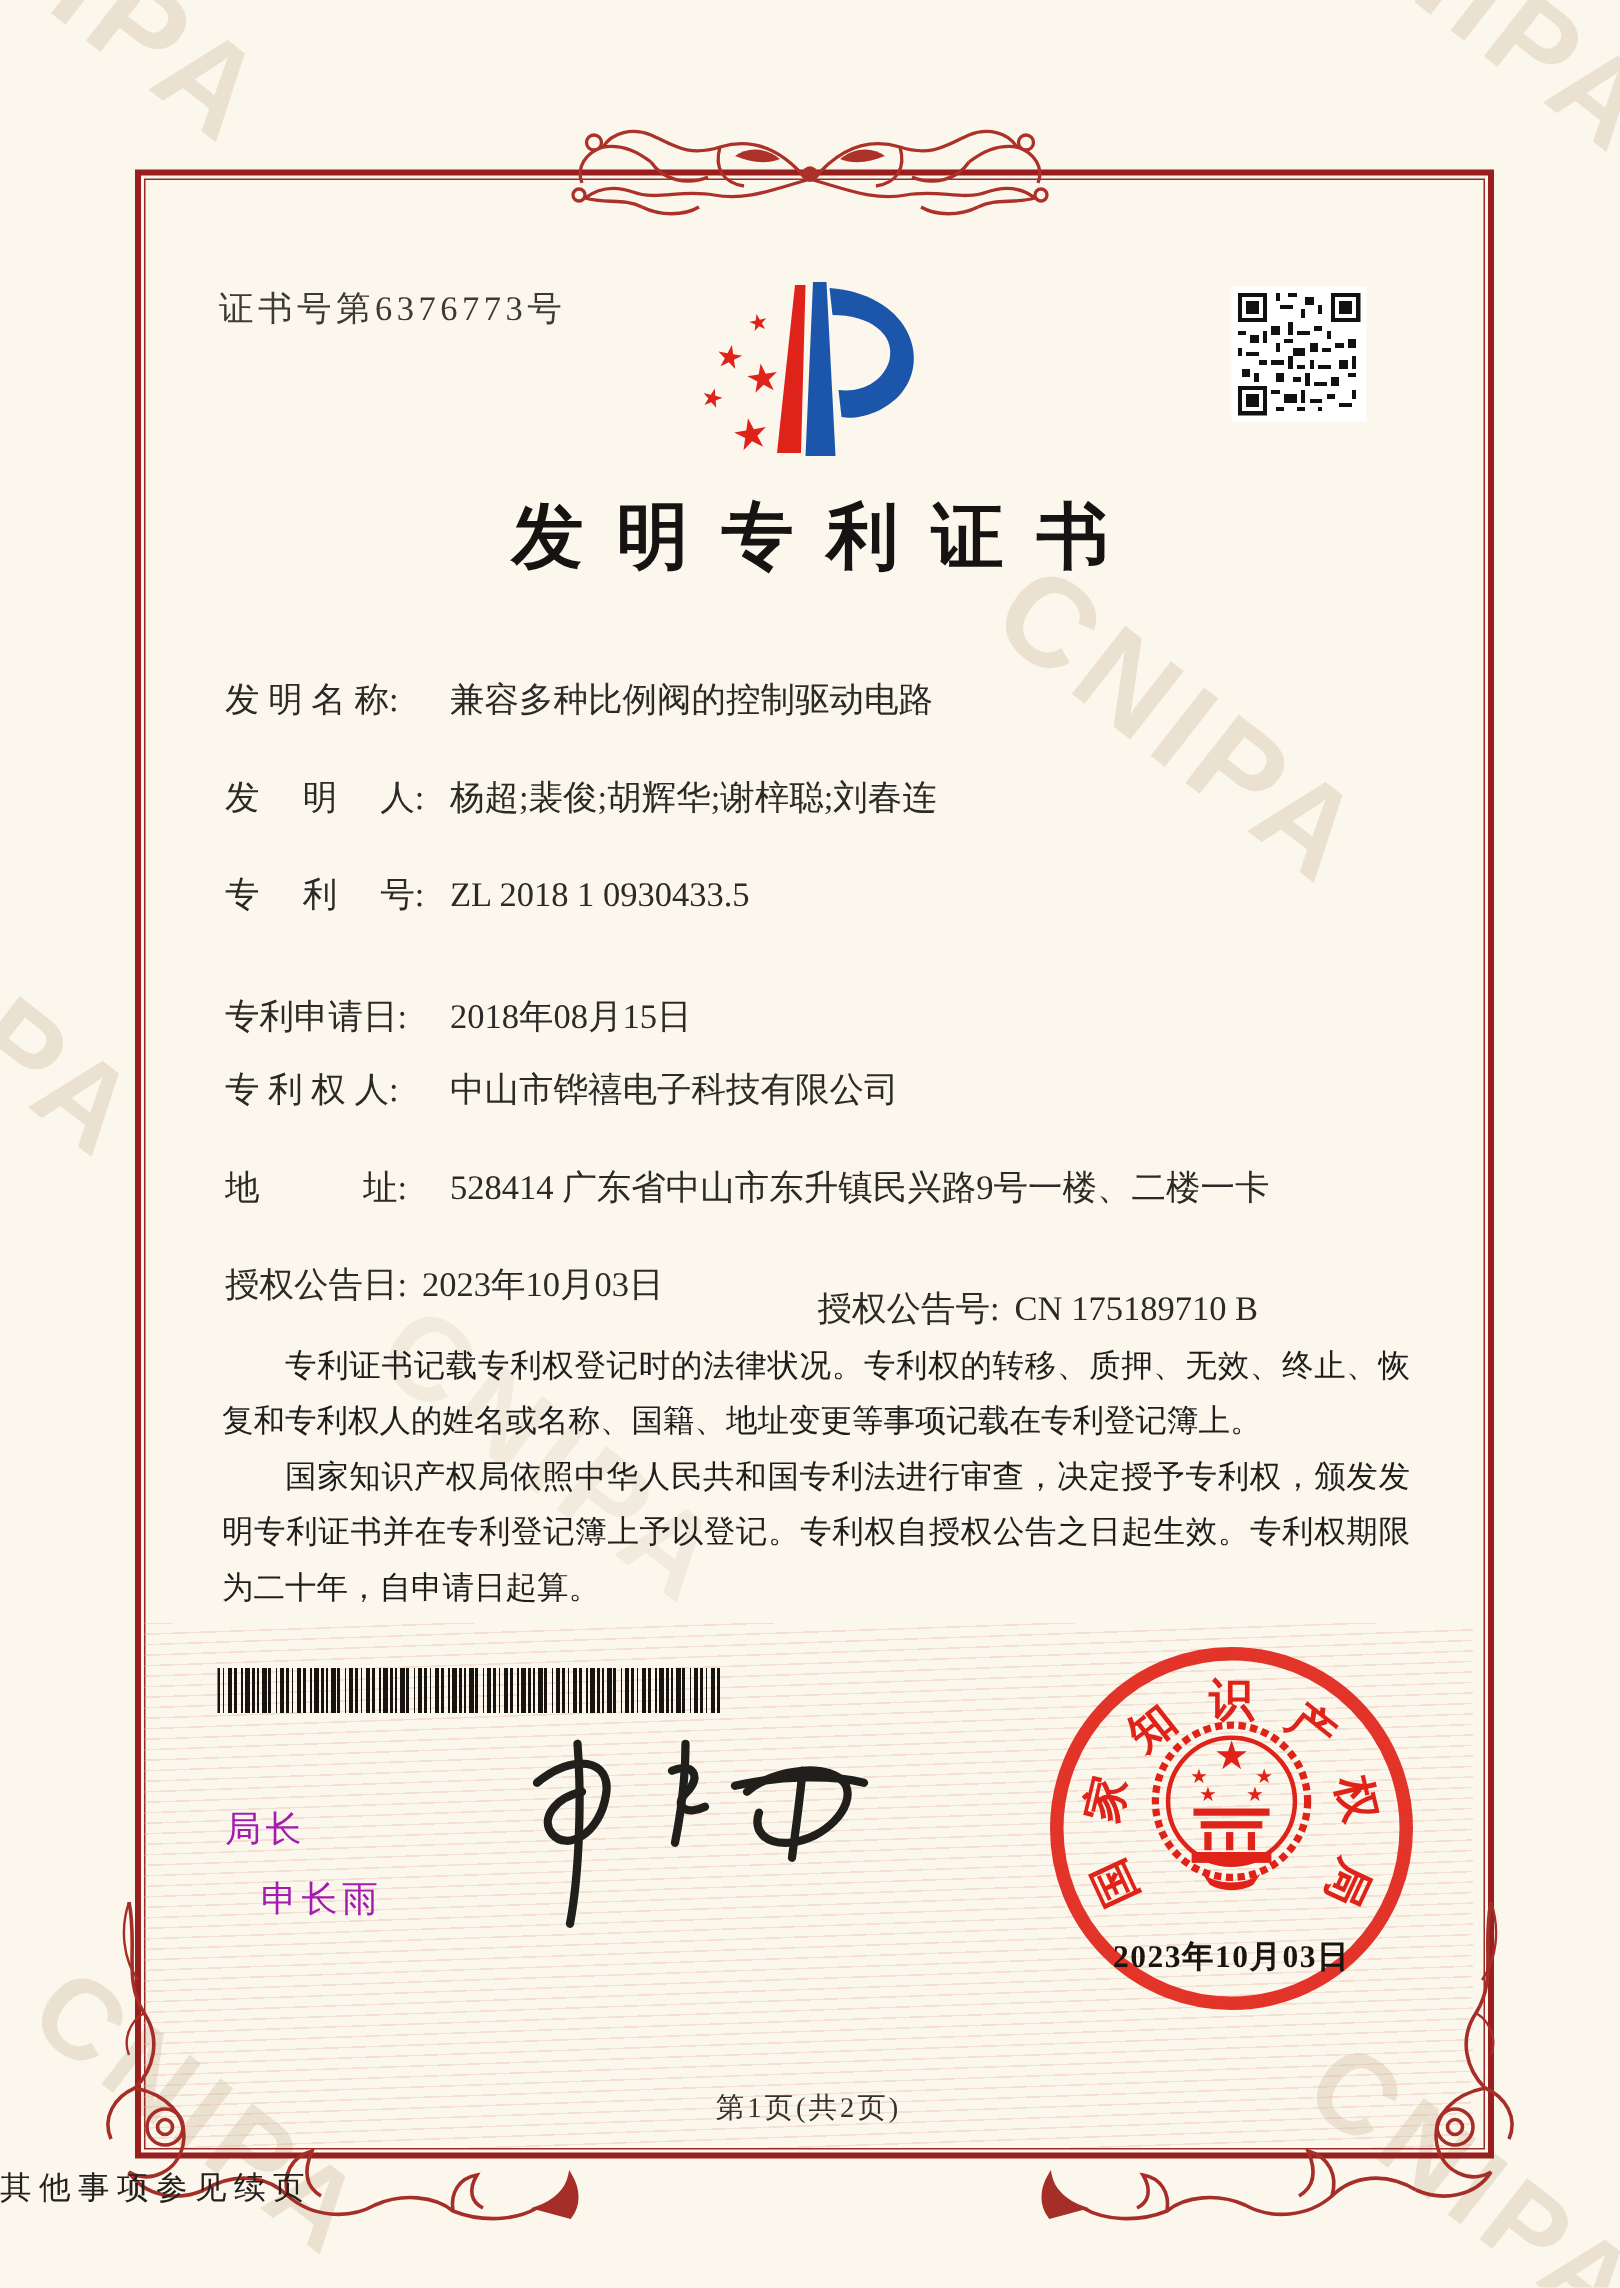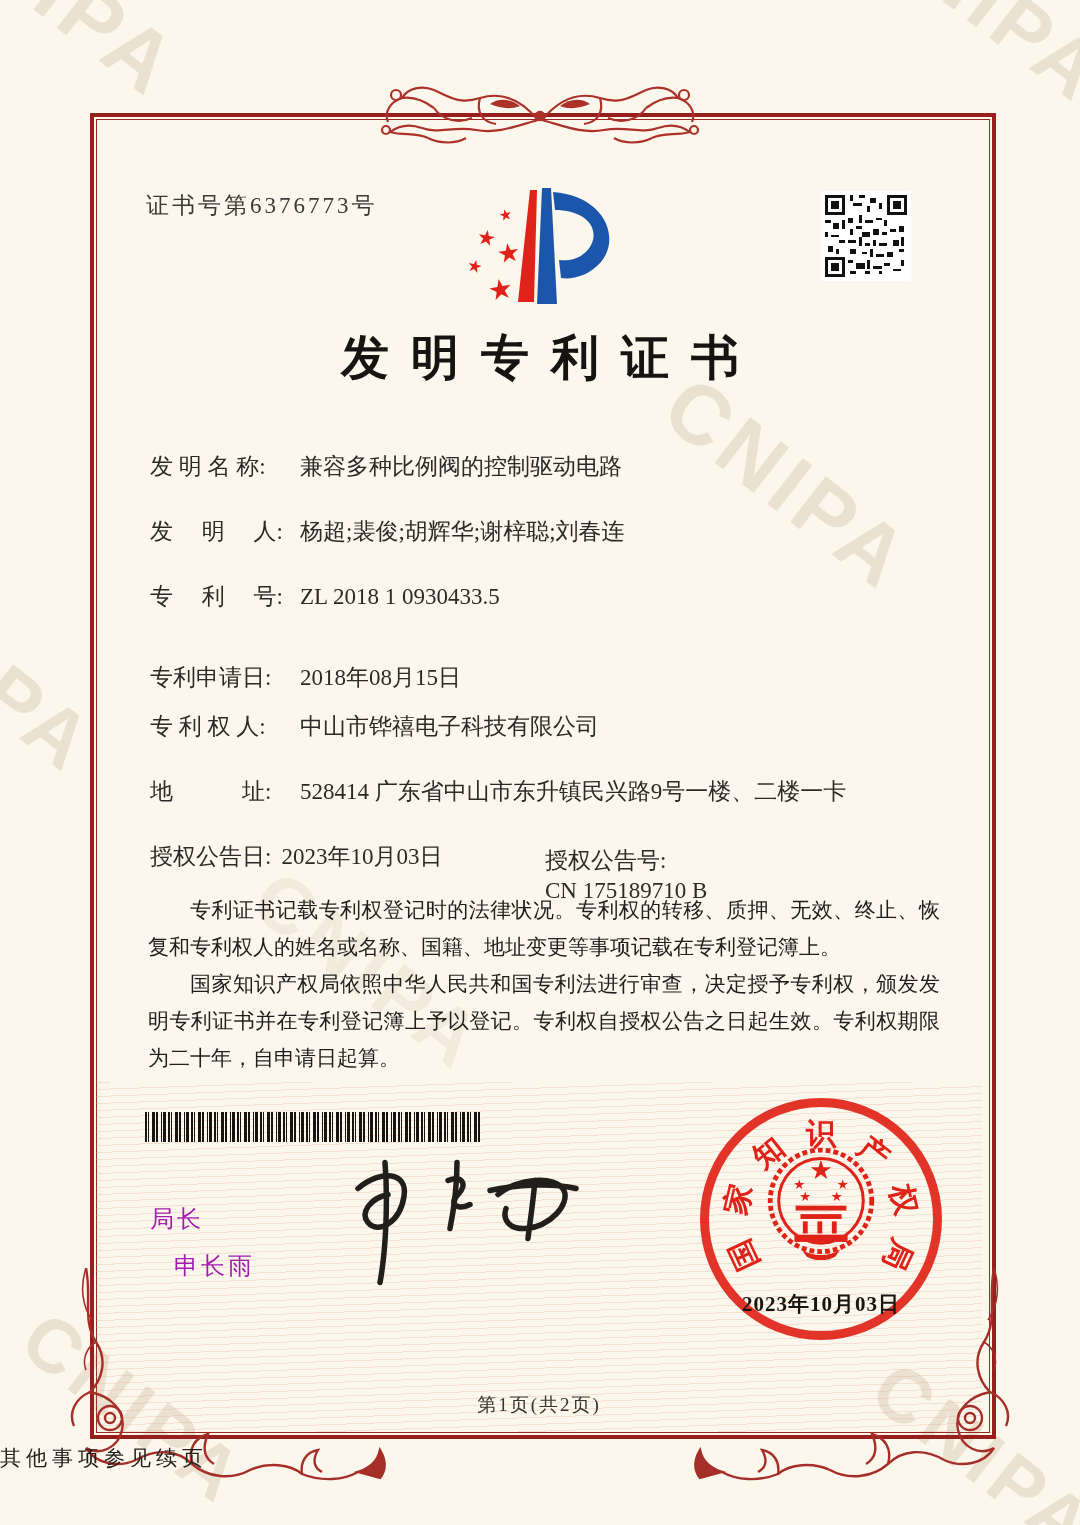"授权公告号:" .grant .pair2 { flex-direction: column -> none; top: 4px -> 16px }
